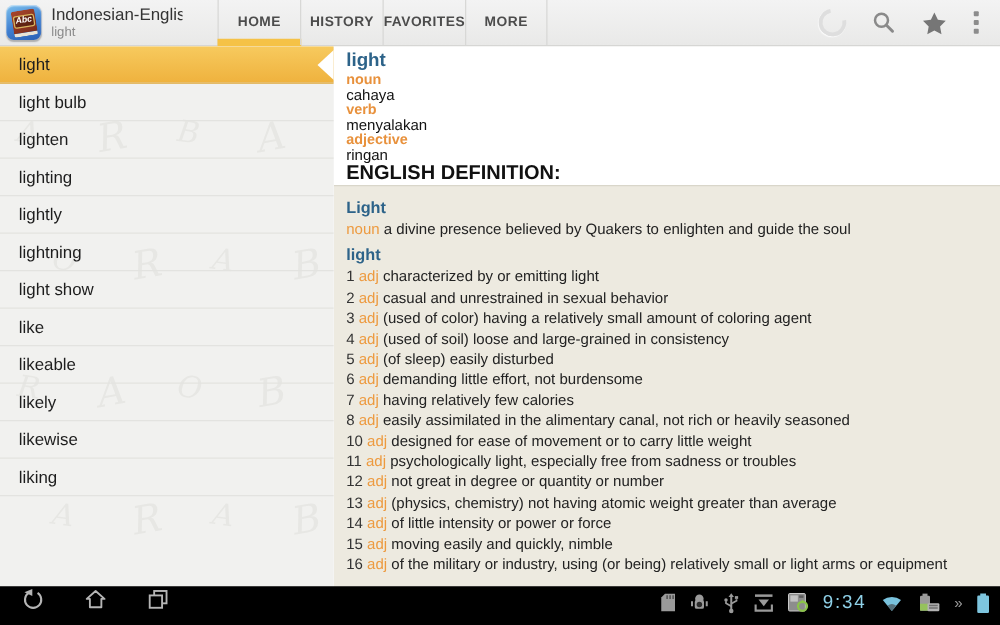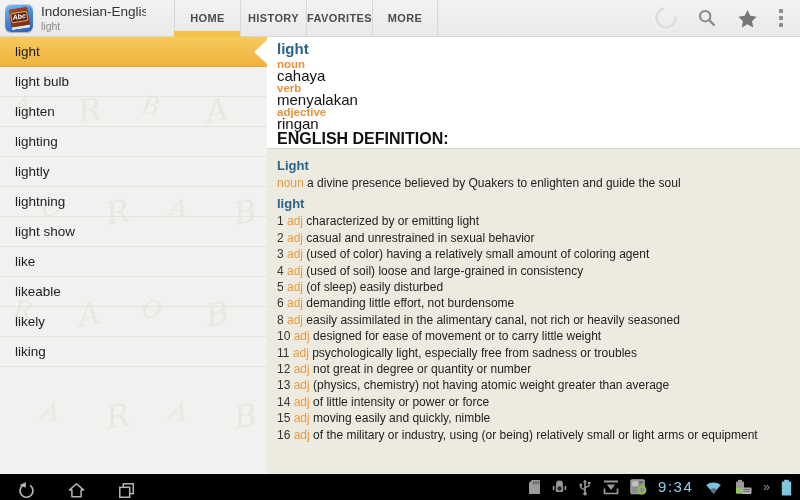"cahaya" .gloss { font-size: 15px -> 12px }
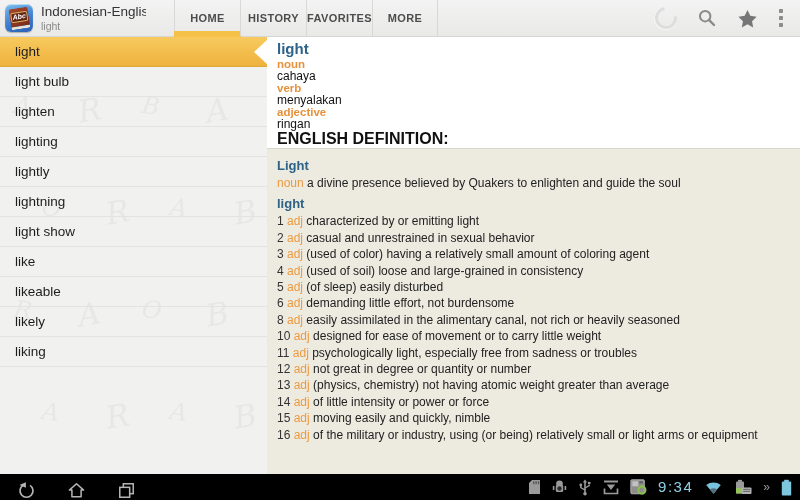"7 adj having relatively few" div.sense-line { html: none -> <div><span>7 </span><span>adj</span><span> having relatively few calories</span></div> }
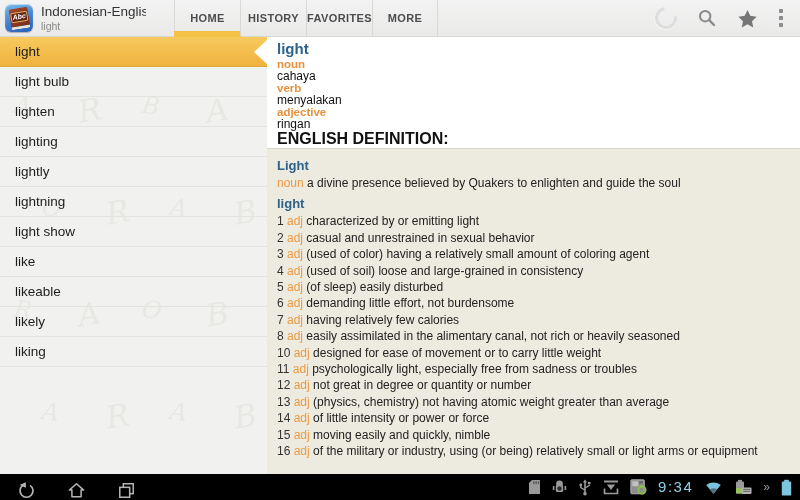"likewise" div.word-item { html: none -> <div>likewise</div> }
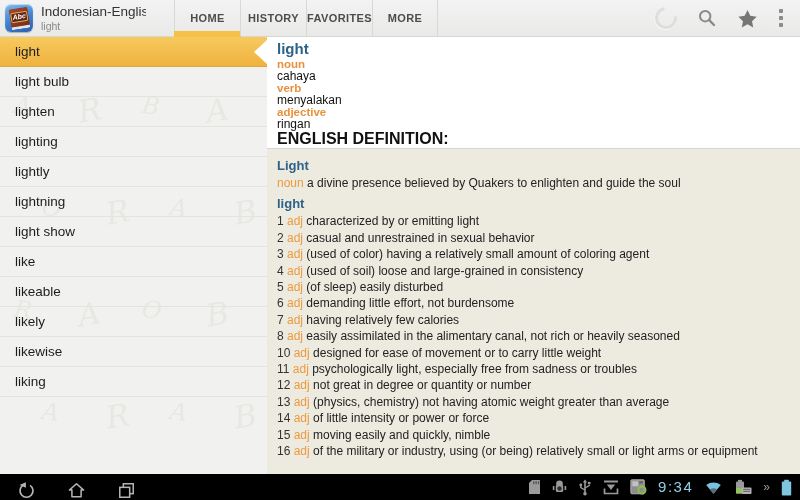"9:34" .system-bar { align-items: flex-end -> flex-start; height: 26px -> 31px }
